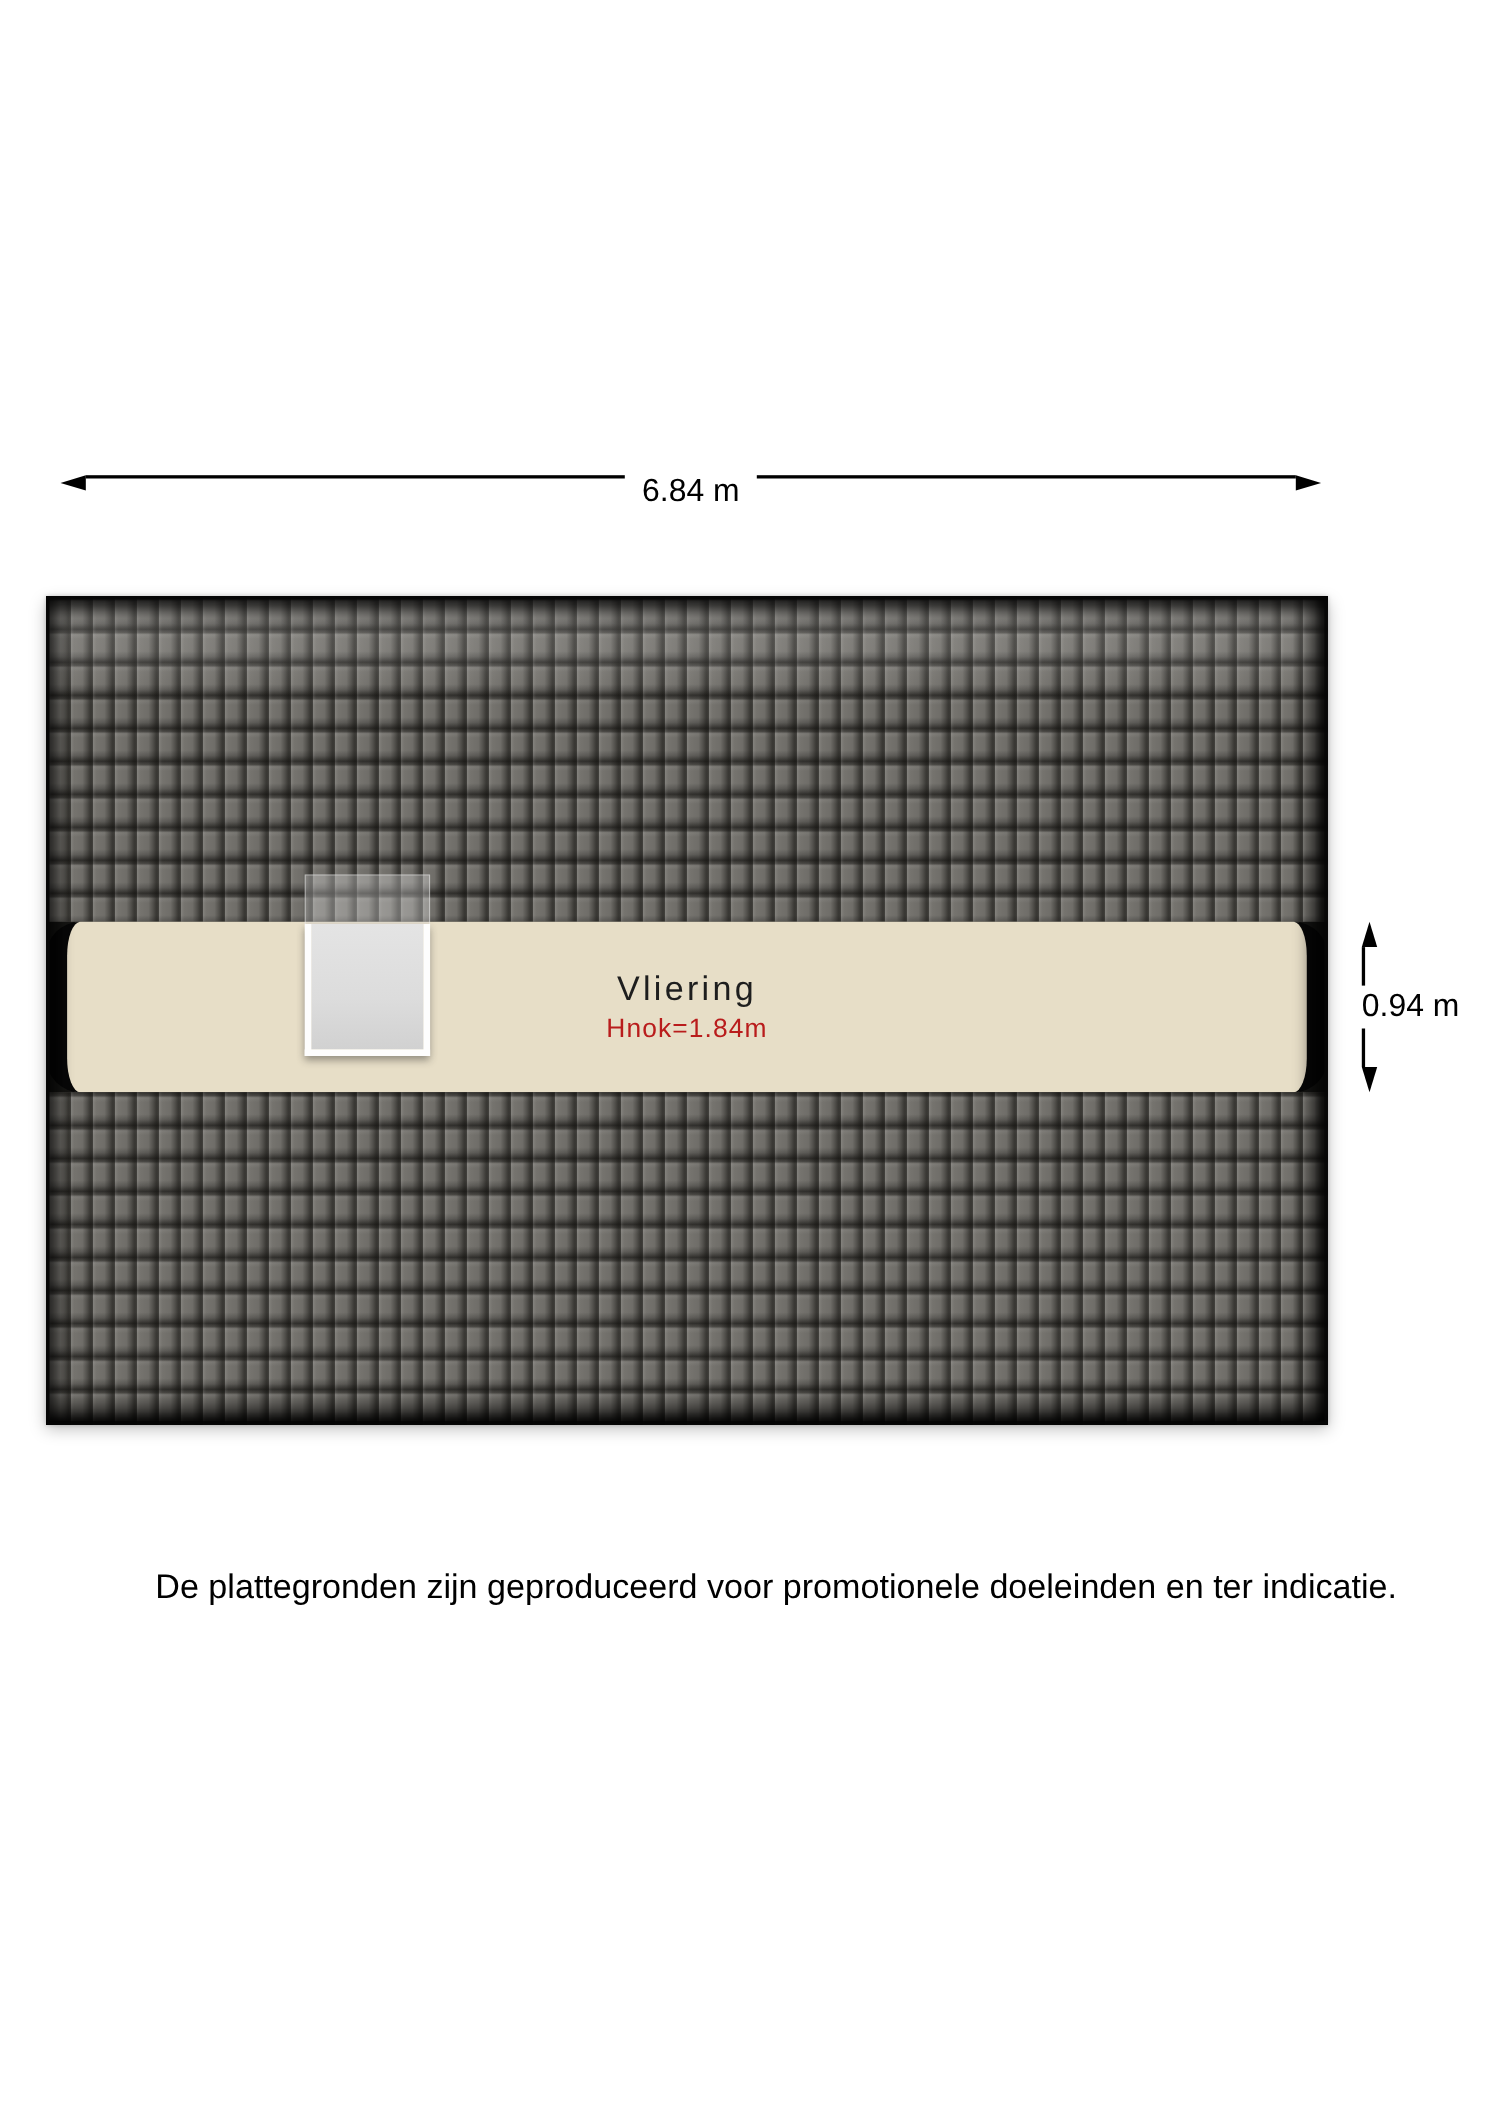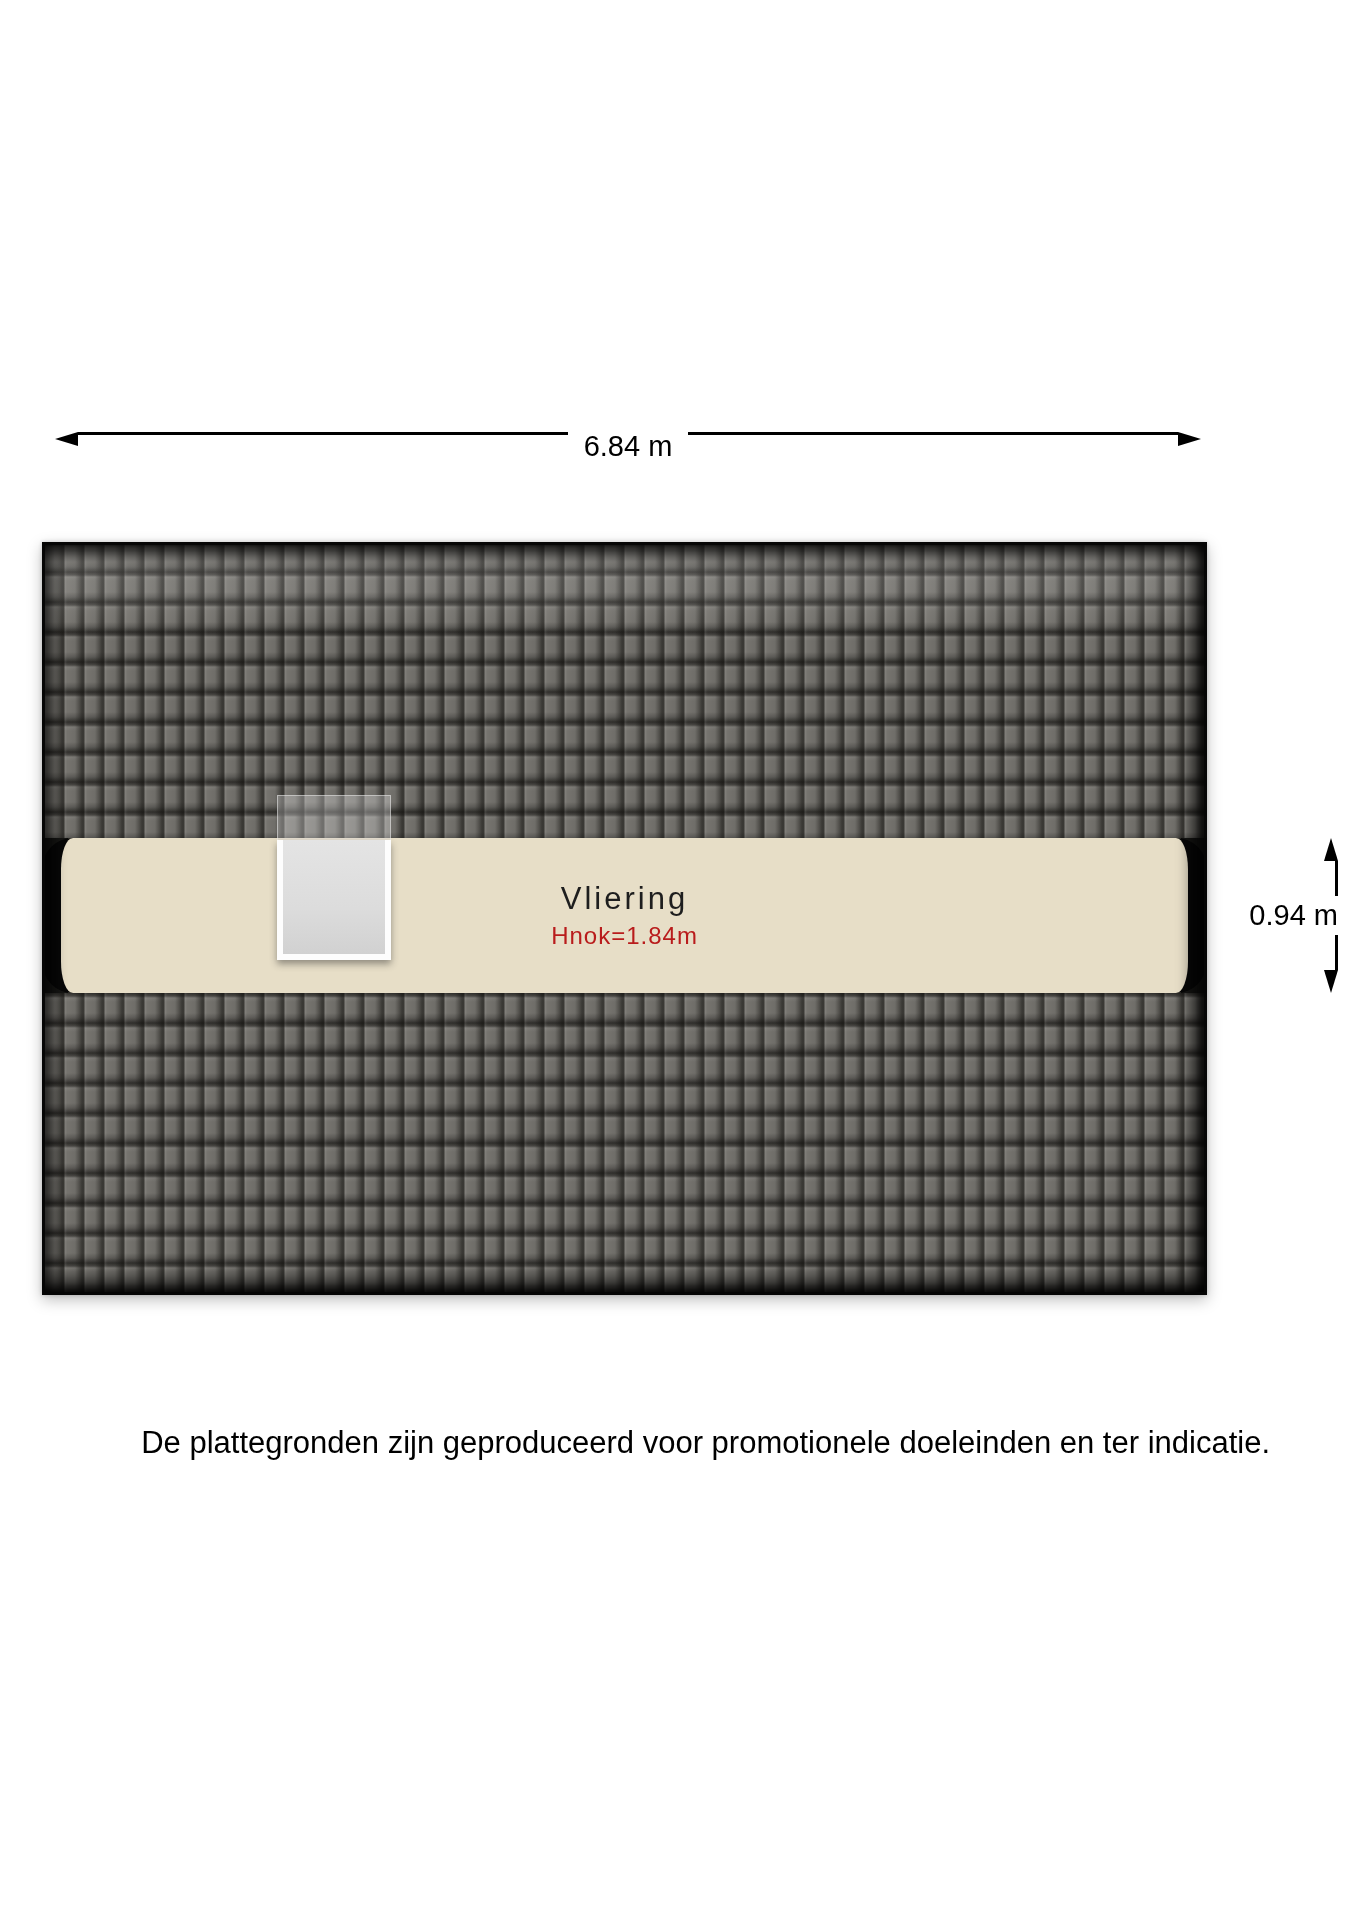"0.94 m" .dim-v { align-items: flex-end -> flex-start }
